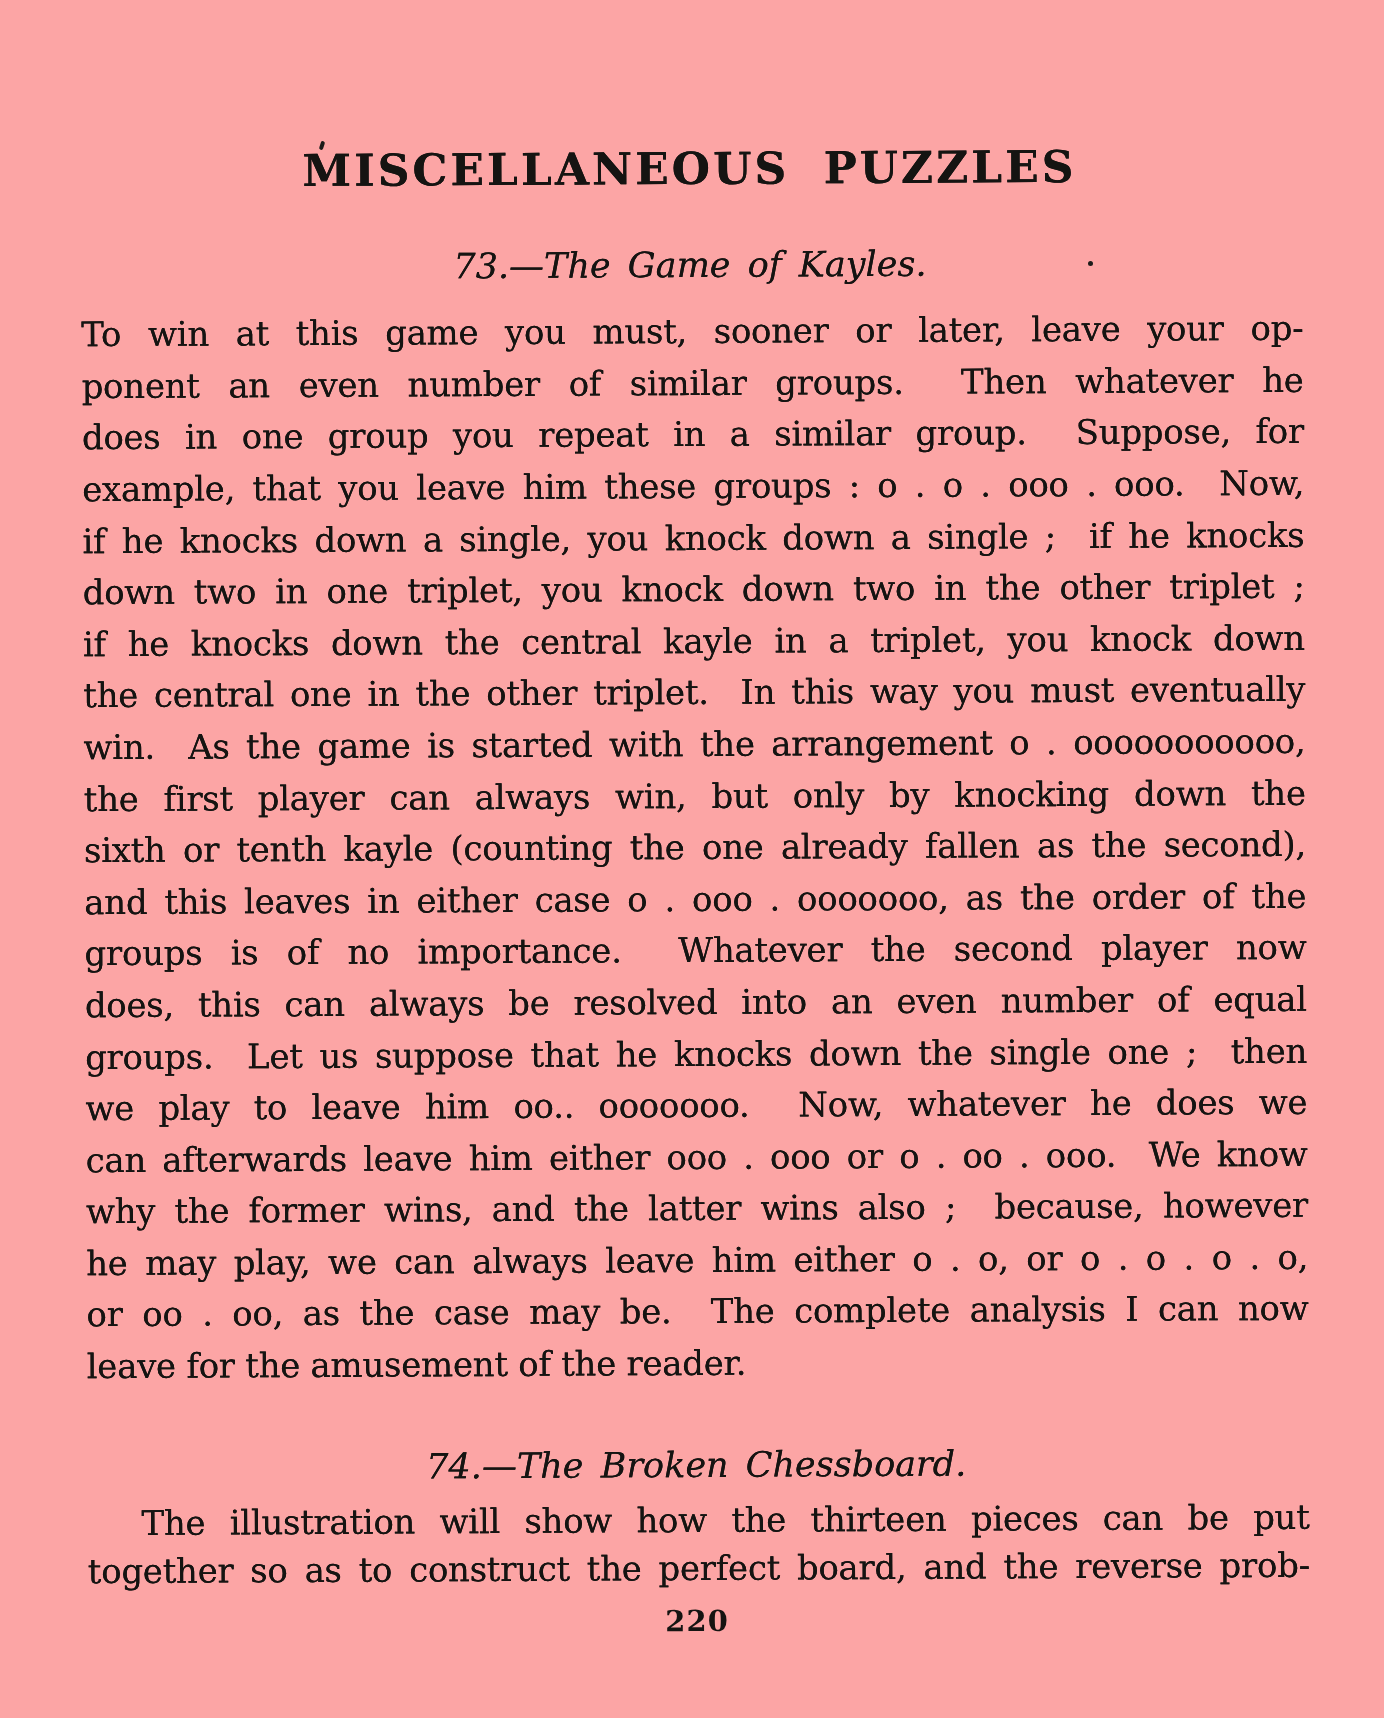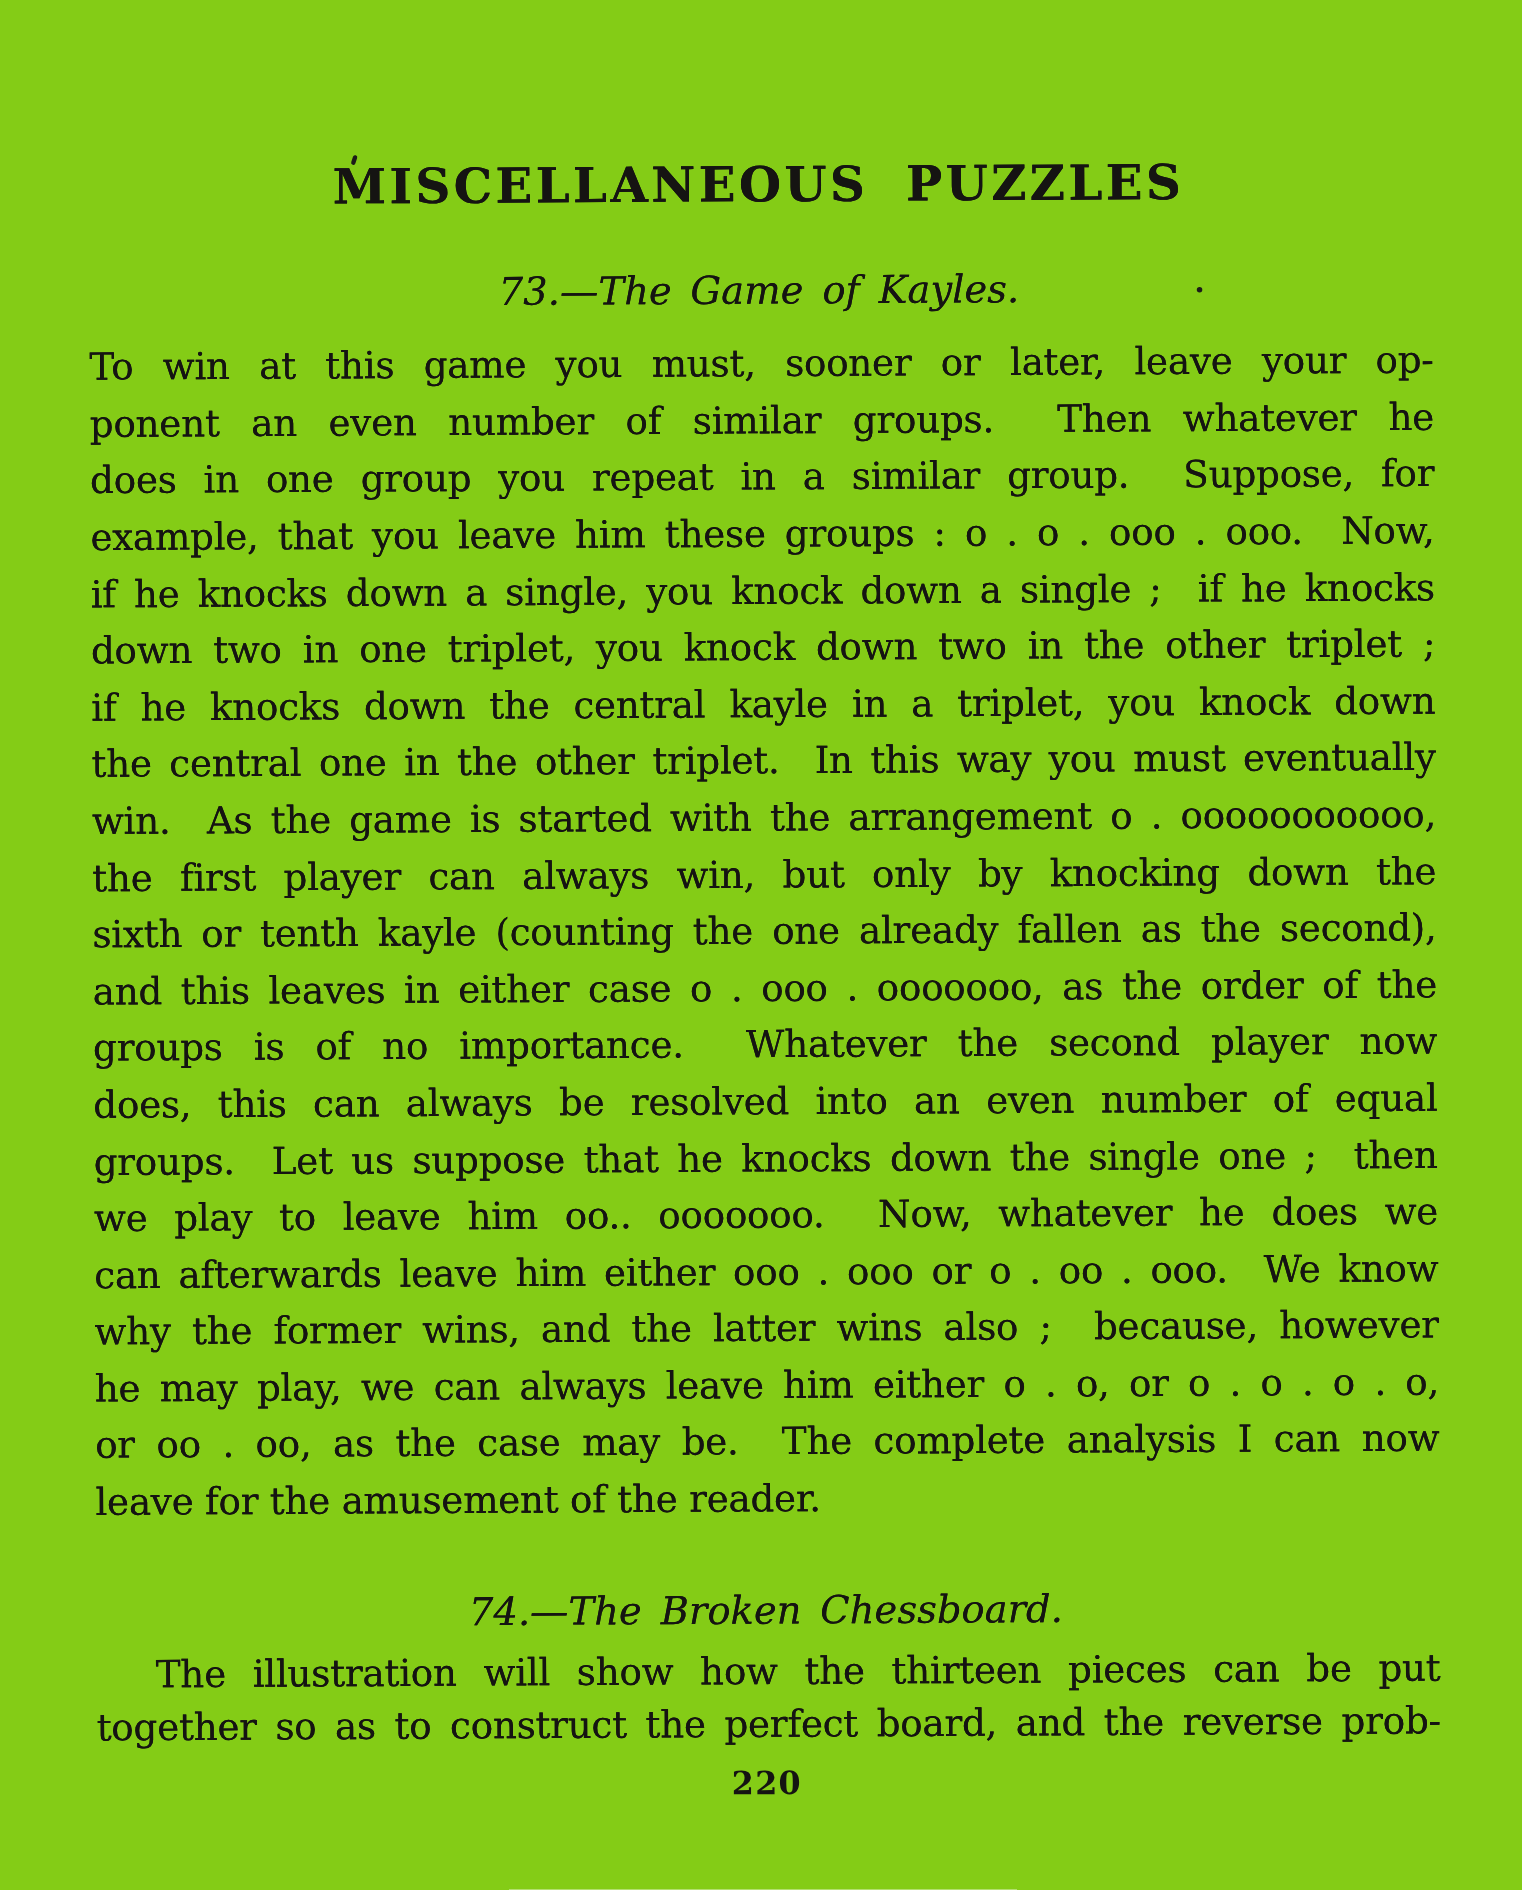"MISCELLANEOUS PUZZLES" .page { background: #84cc16 -> #fca5a5 }
